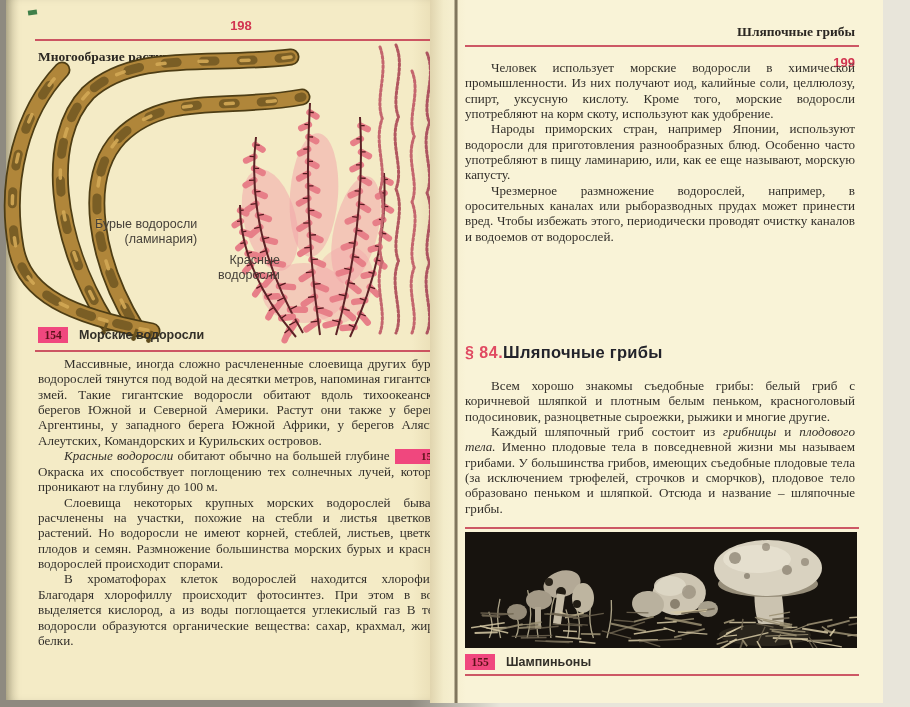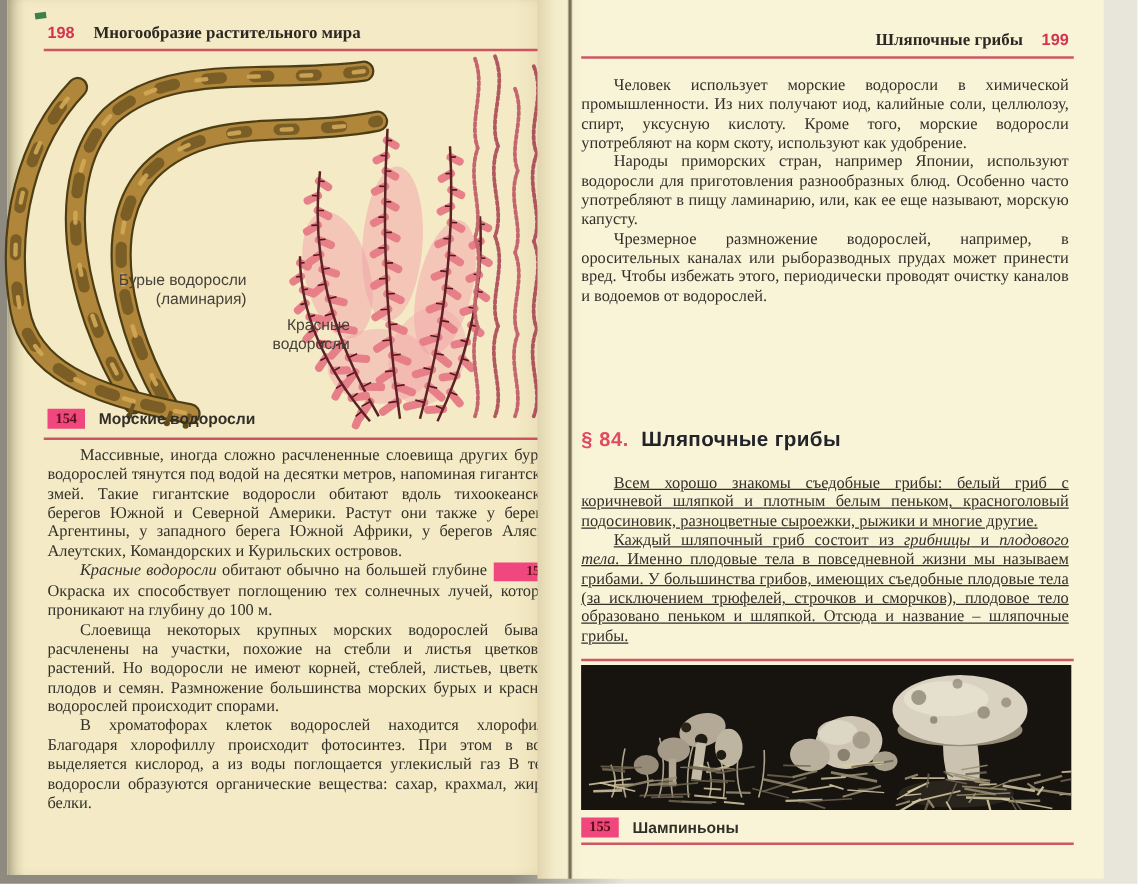"198" .hdr { align-items: center -> flex-end; flex-direction: none -> column }
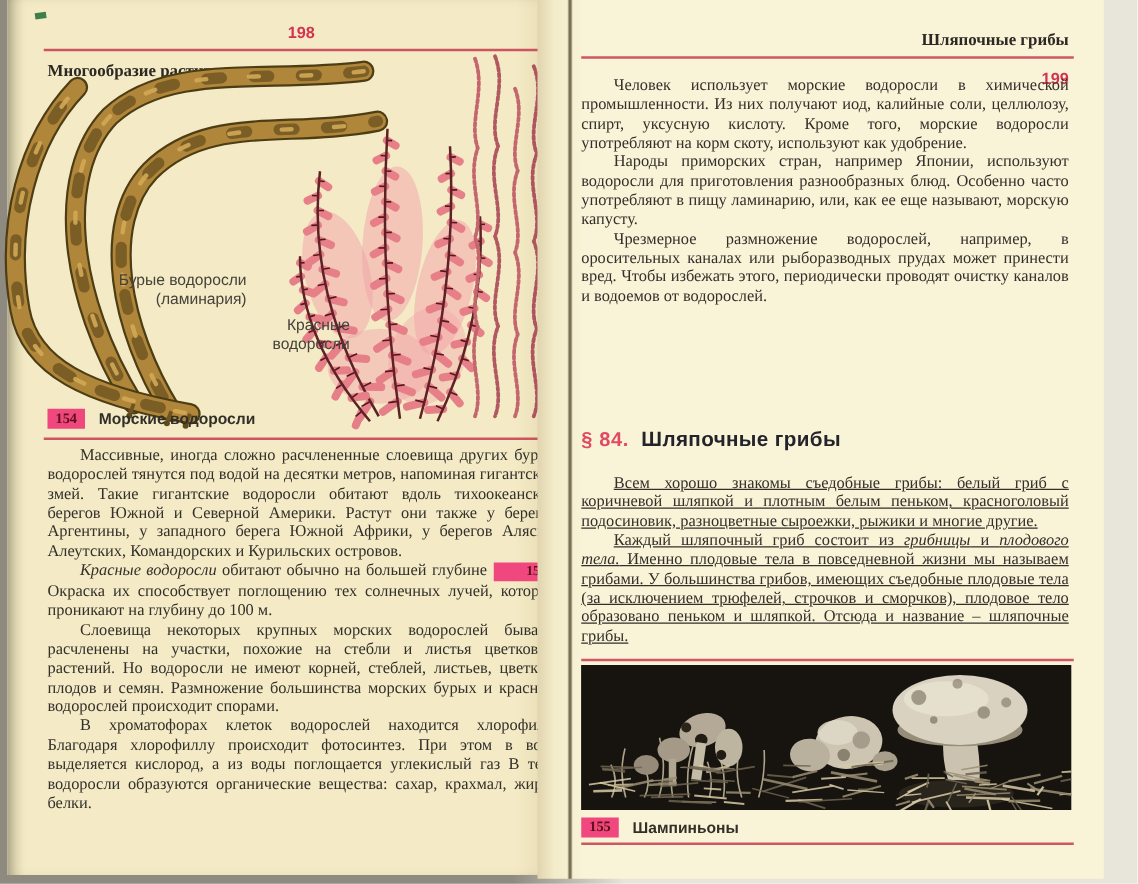"§ 84." .sec-head { gap: 10px -> none }
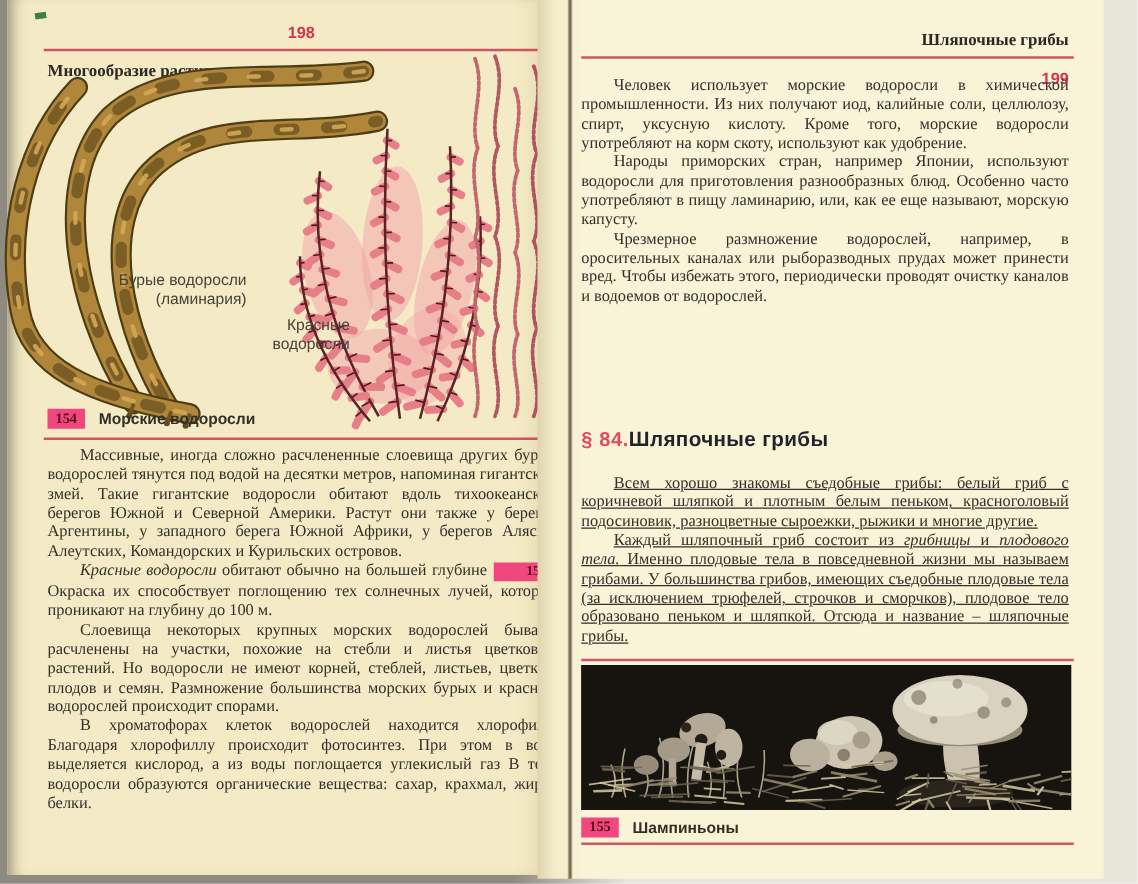"Всем хорошо знакомы съедобные грибы:" div.body-text { text-decoration: underline -> none }
